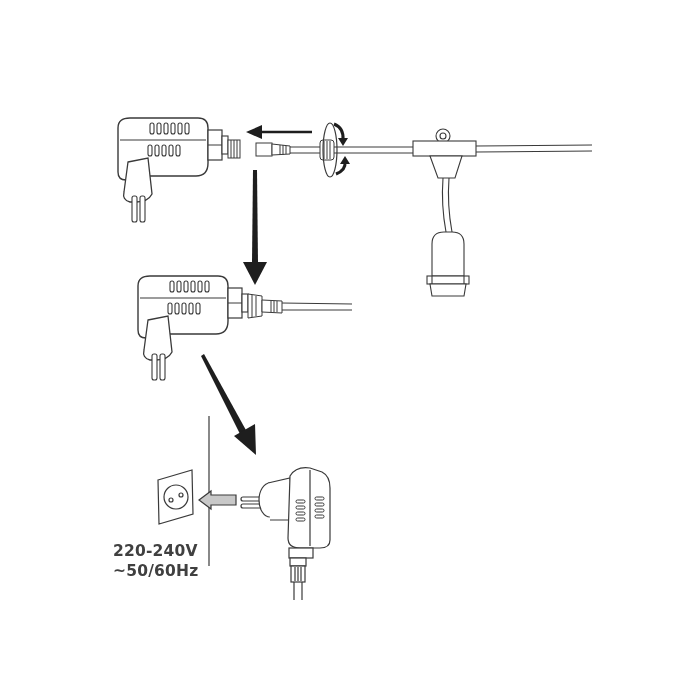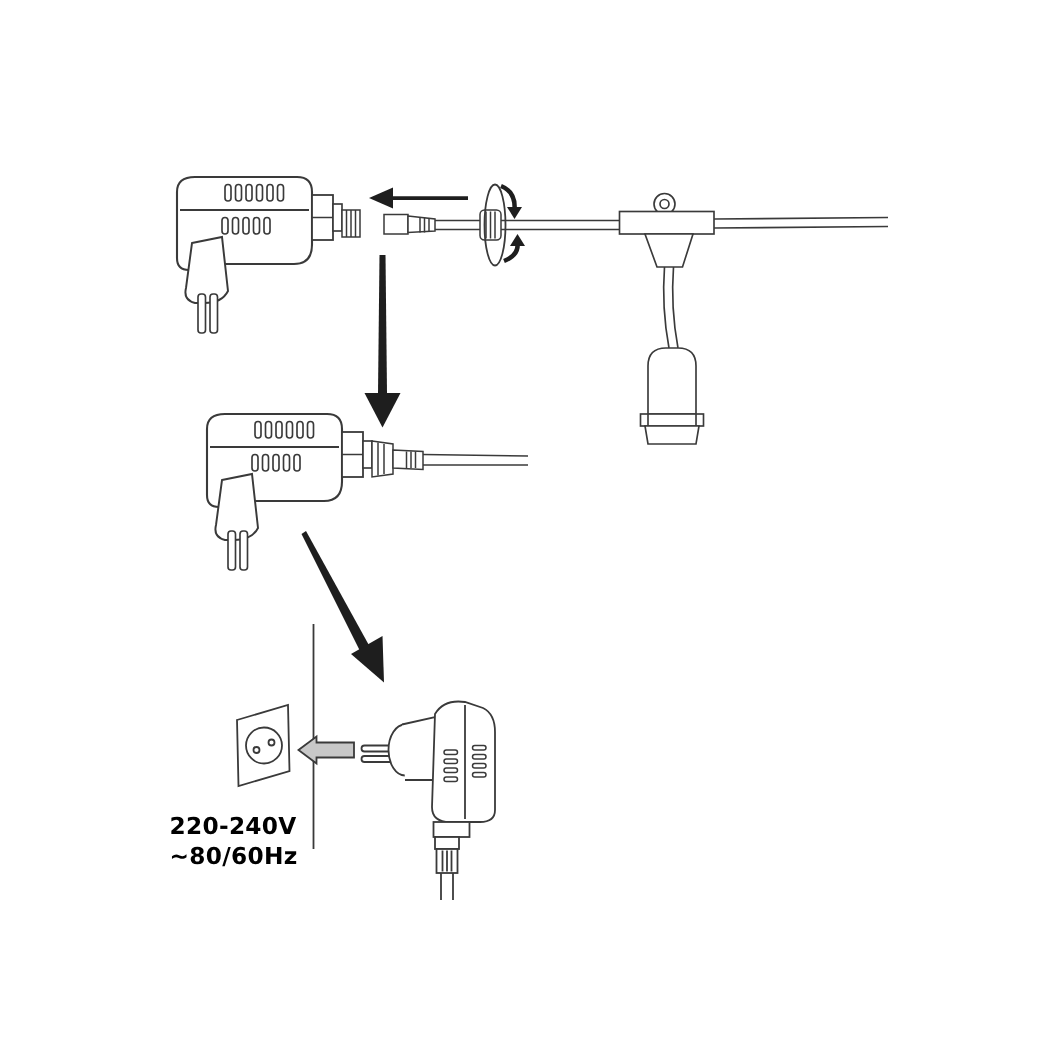"220-240V" .lbl { color: #000000 -> #404040 }
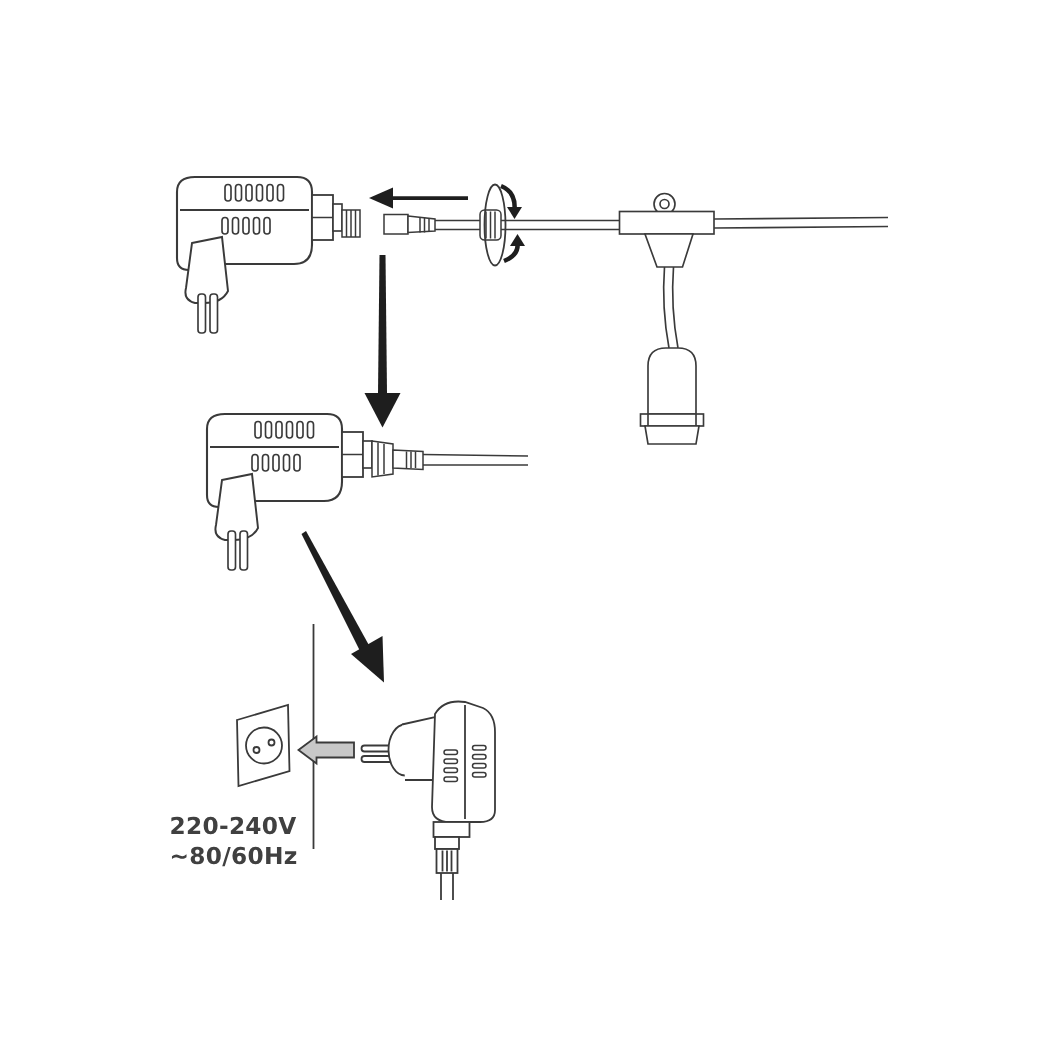"~80/60Hz" div { text: 80/60Hz -> 50/60Hz }
